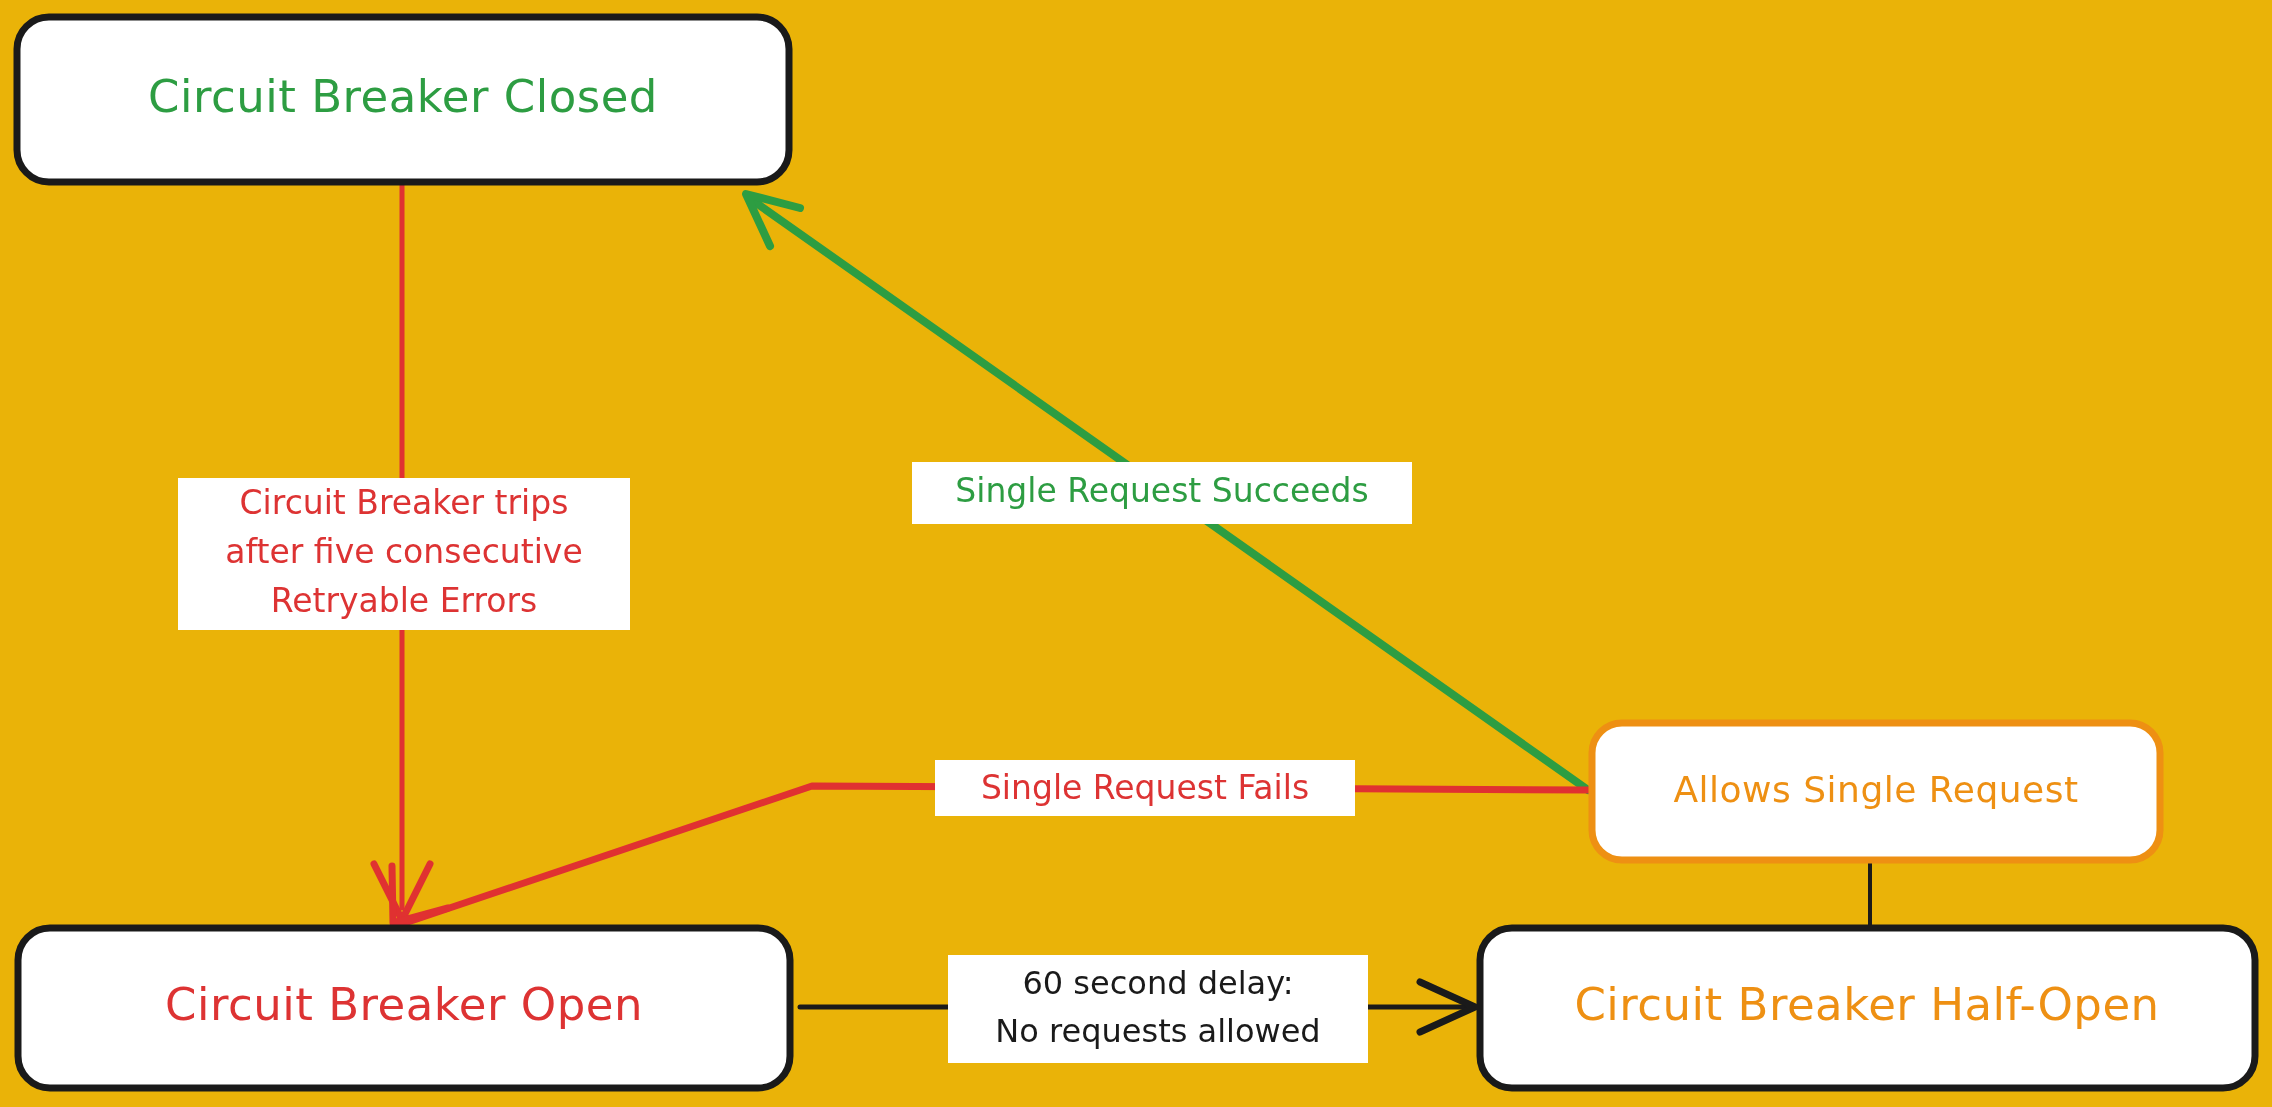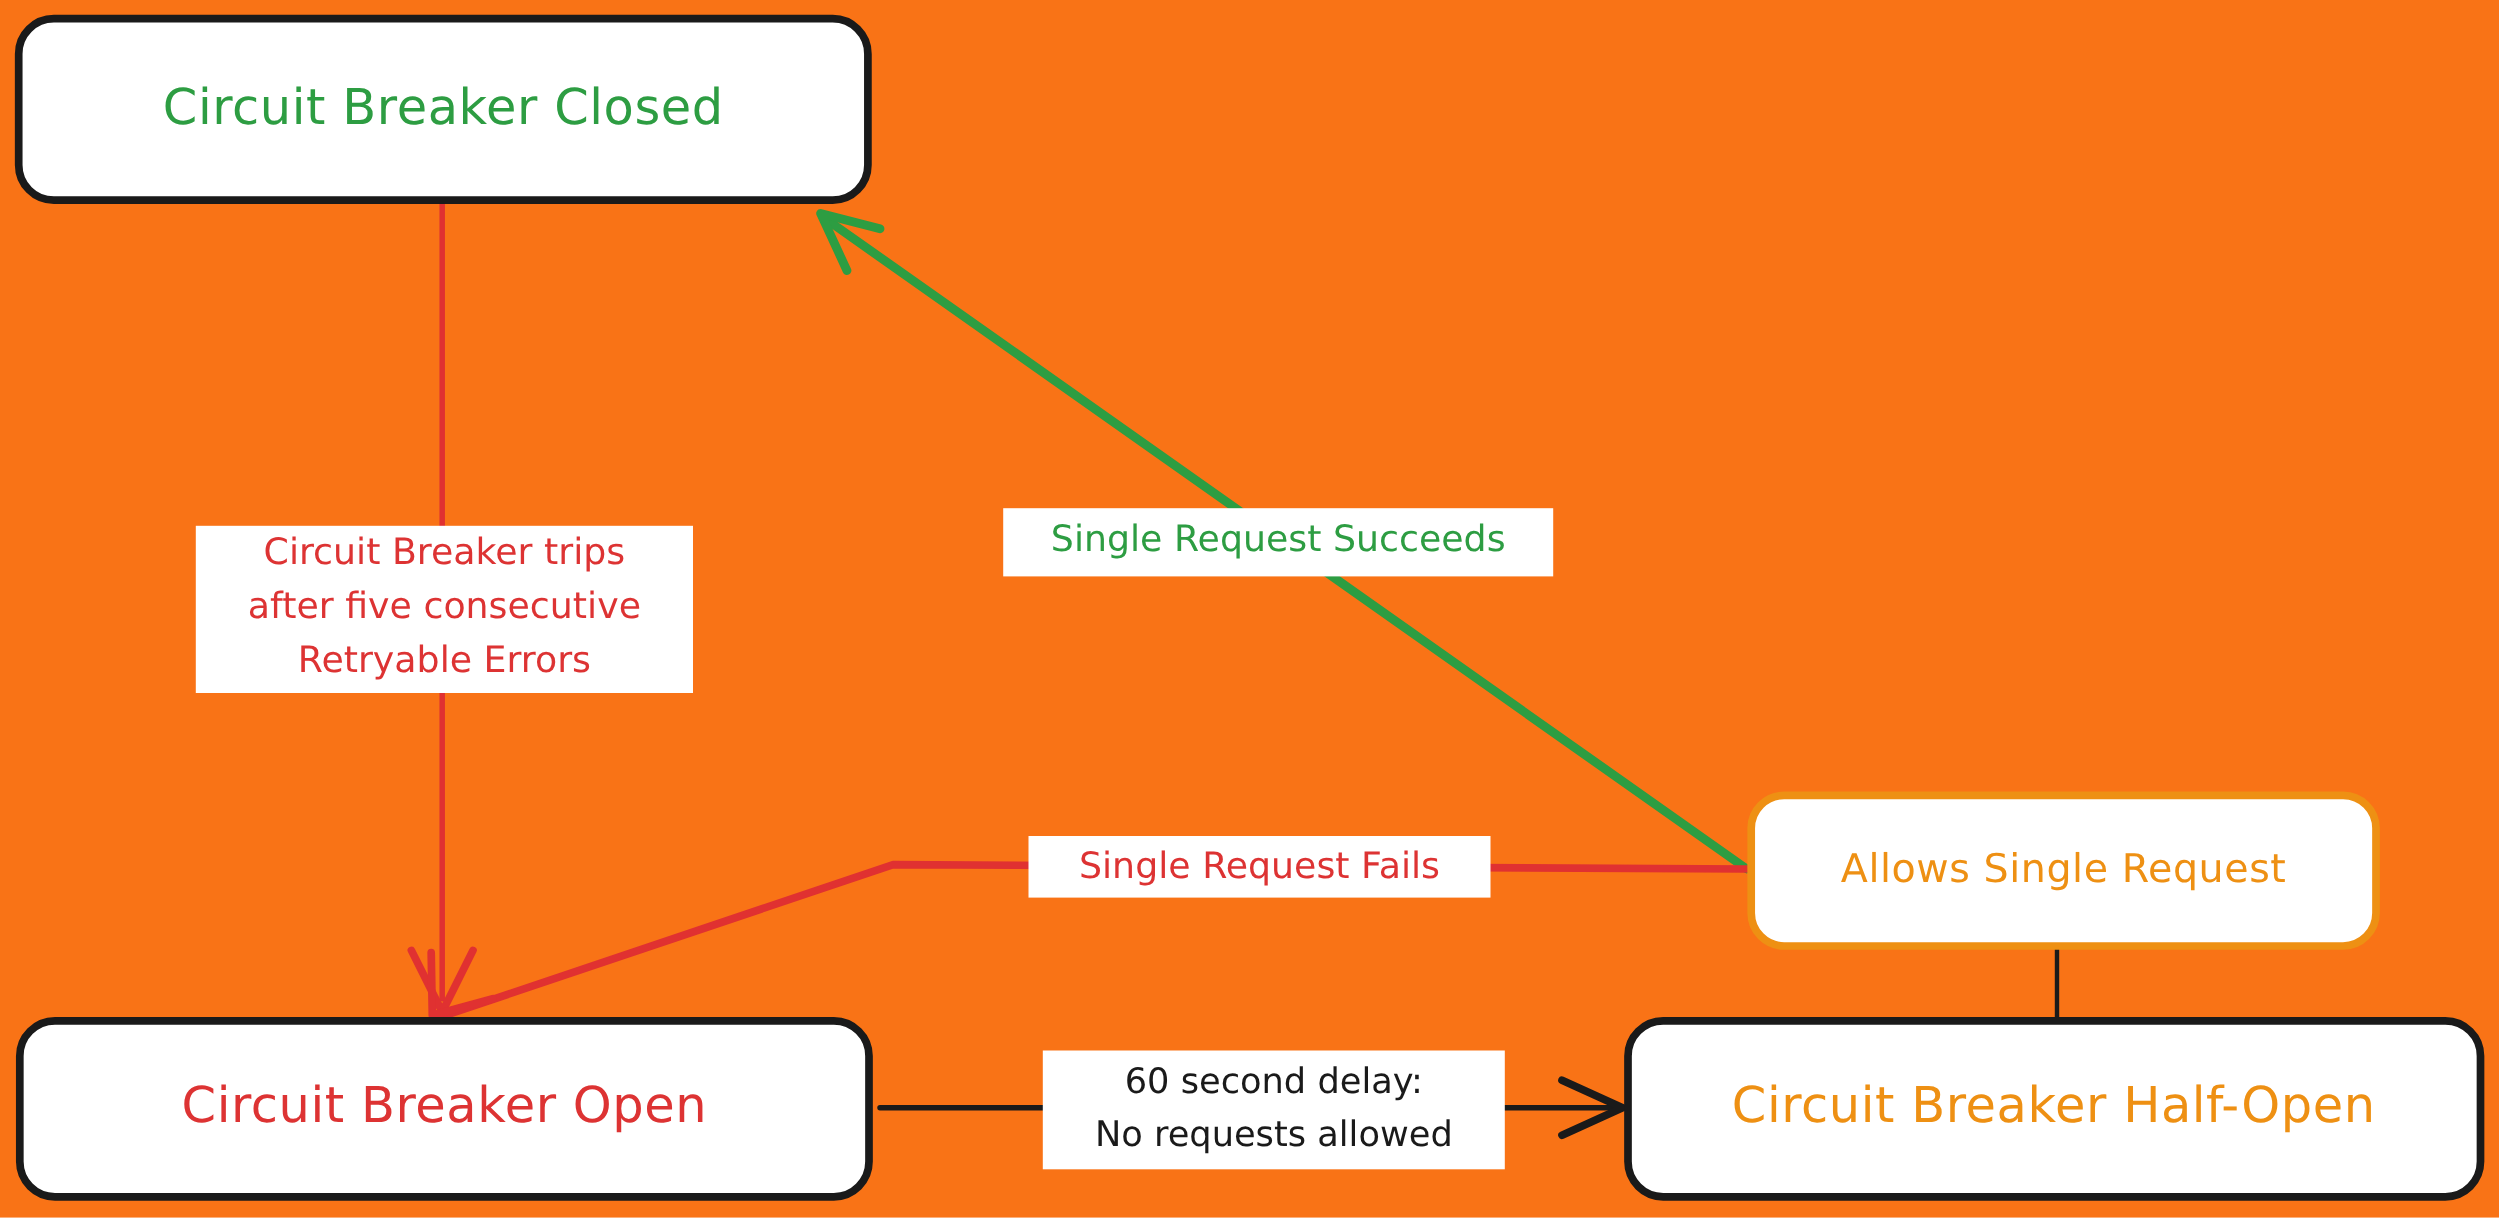"Circuit Breaker Closed" #diagram-root { background: #f97316 -> #eab308 }
